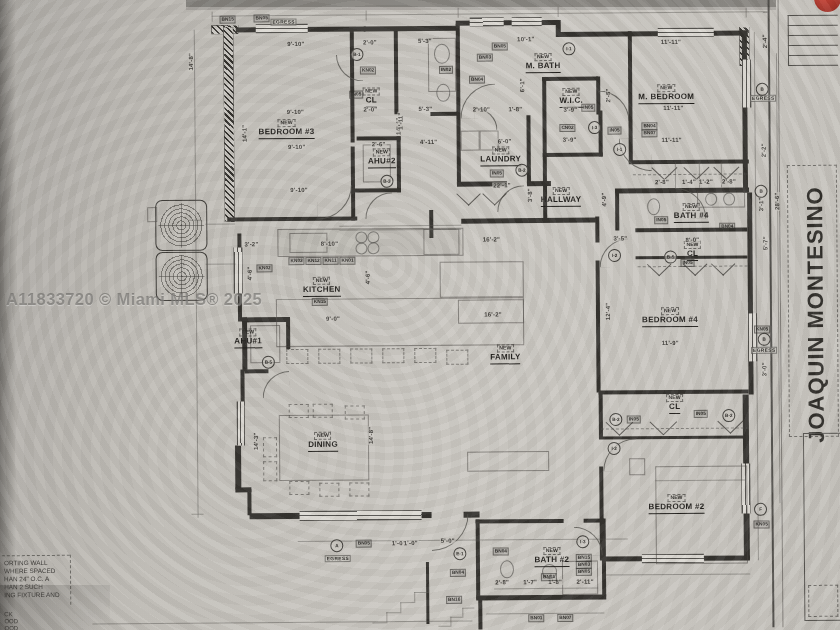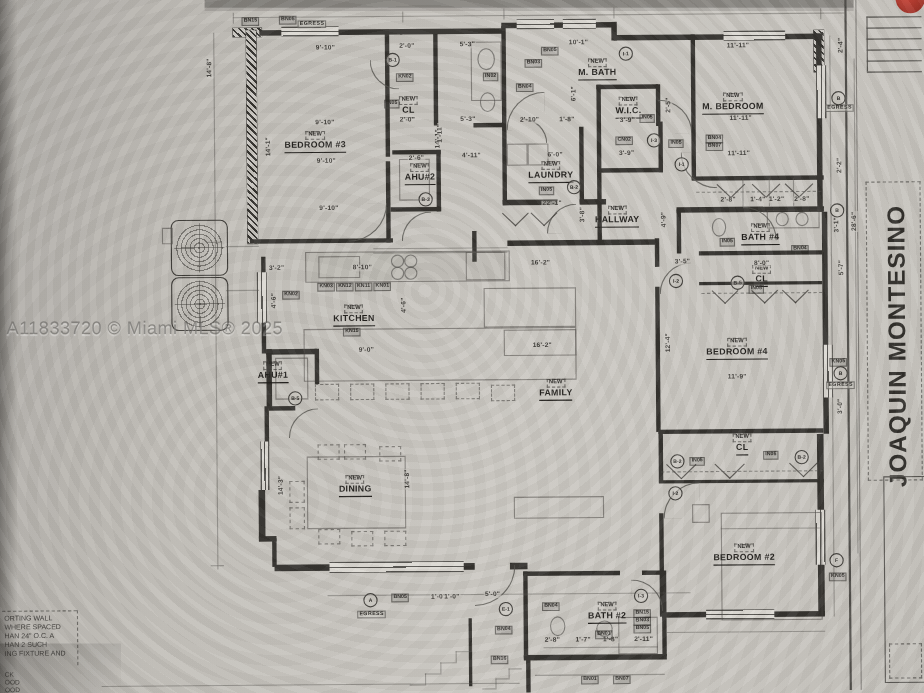"A11833720 © Miami MLS® 2025" #watermark { font-weight: normal -> bold }
